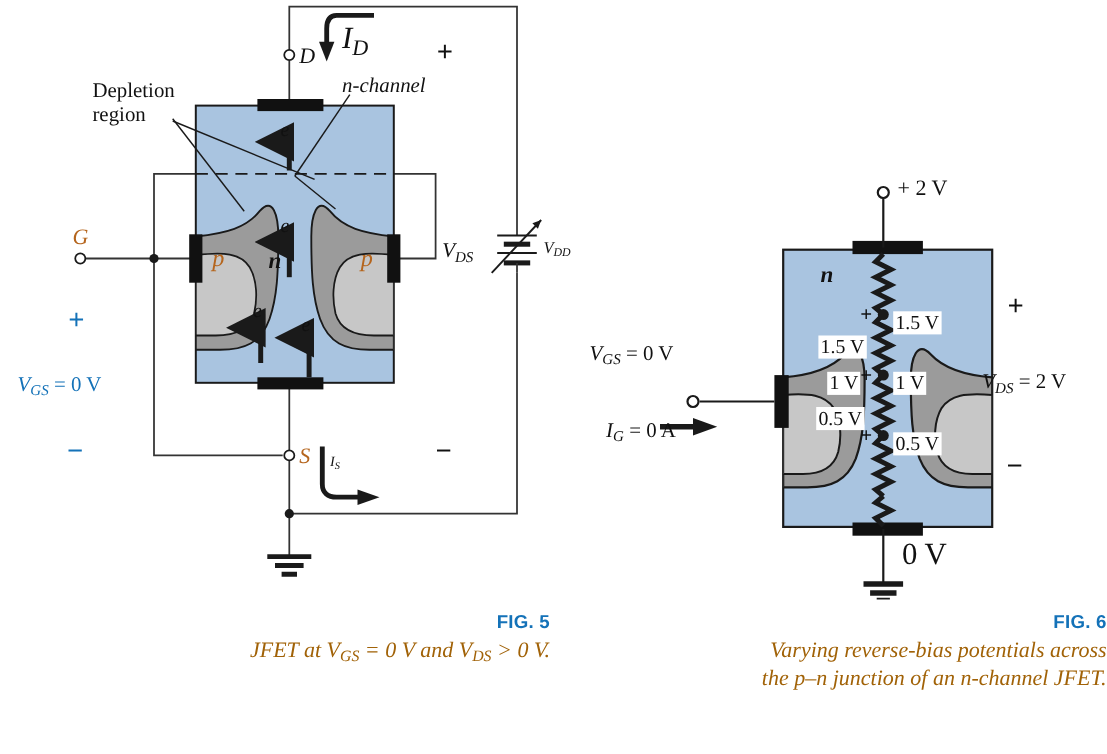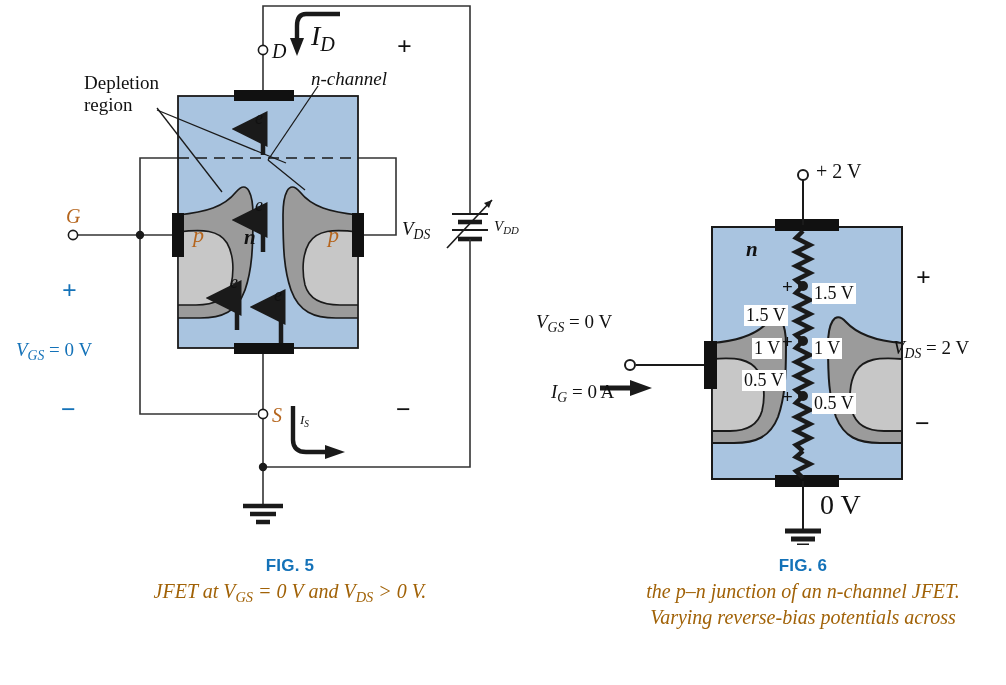"FIG. 5" .figcap { text-align: center -> right }
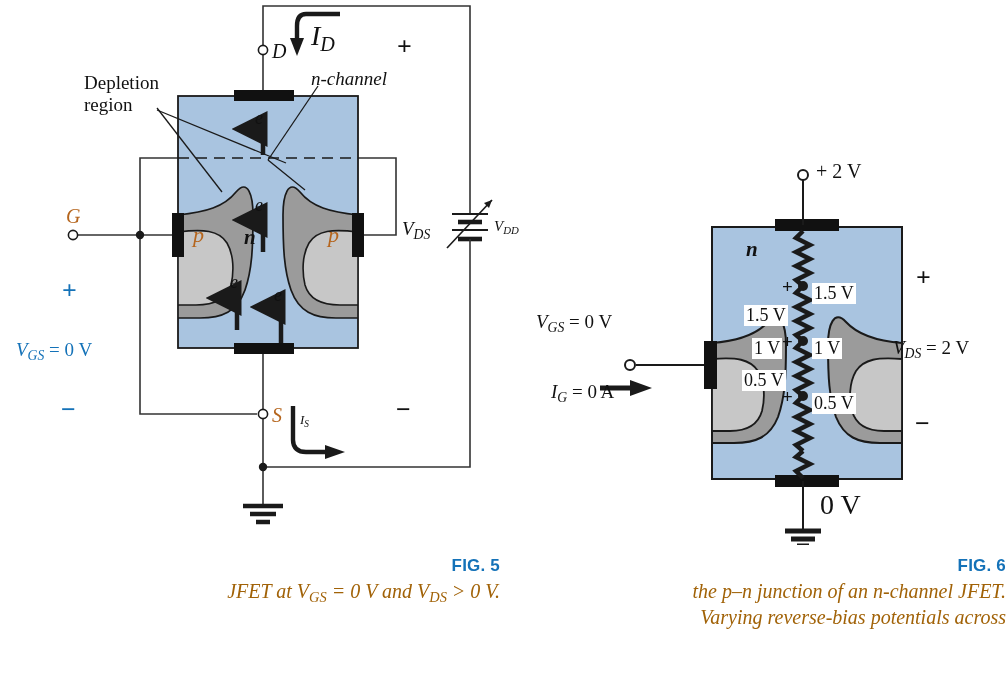"the p–n junction of an" div { order: before "Varying reverse-bias potentials across" -> after "Varying reverse-bias potentials across" }
